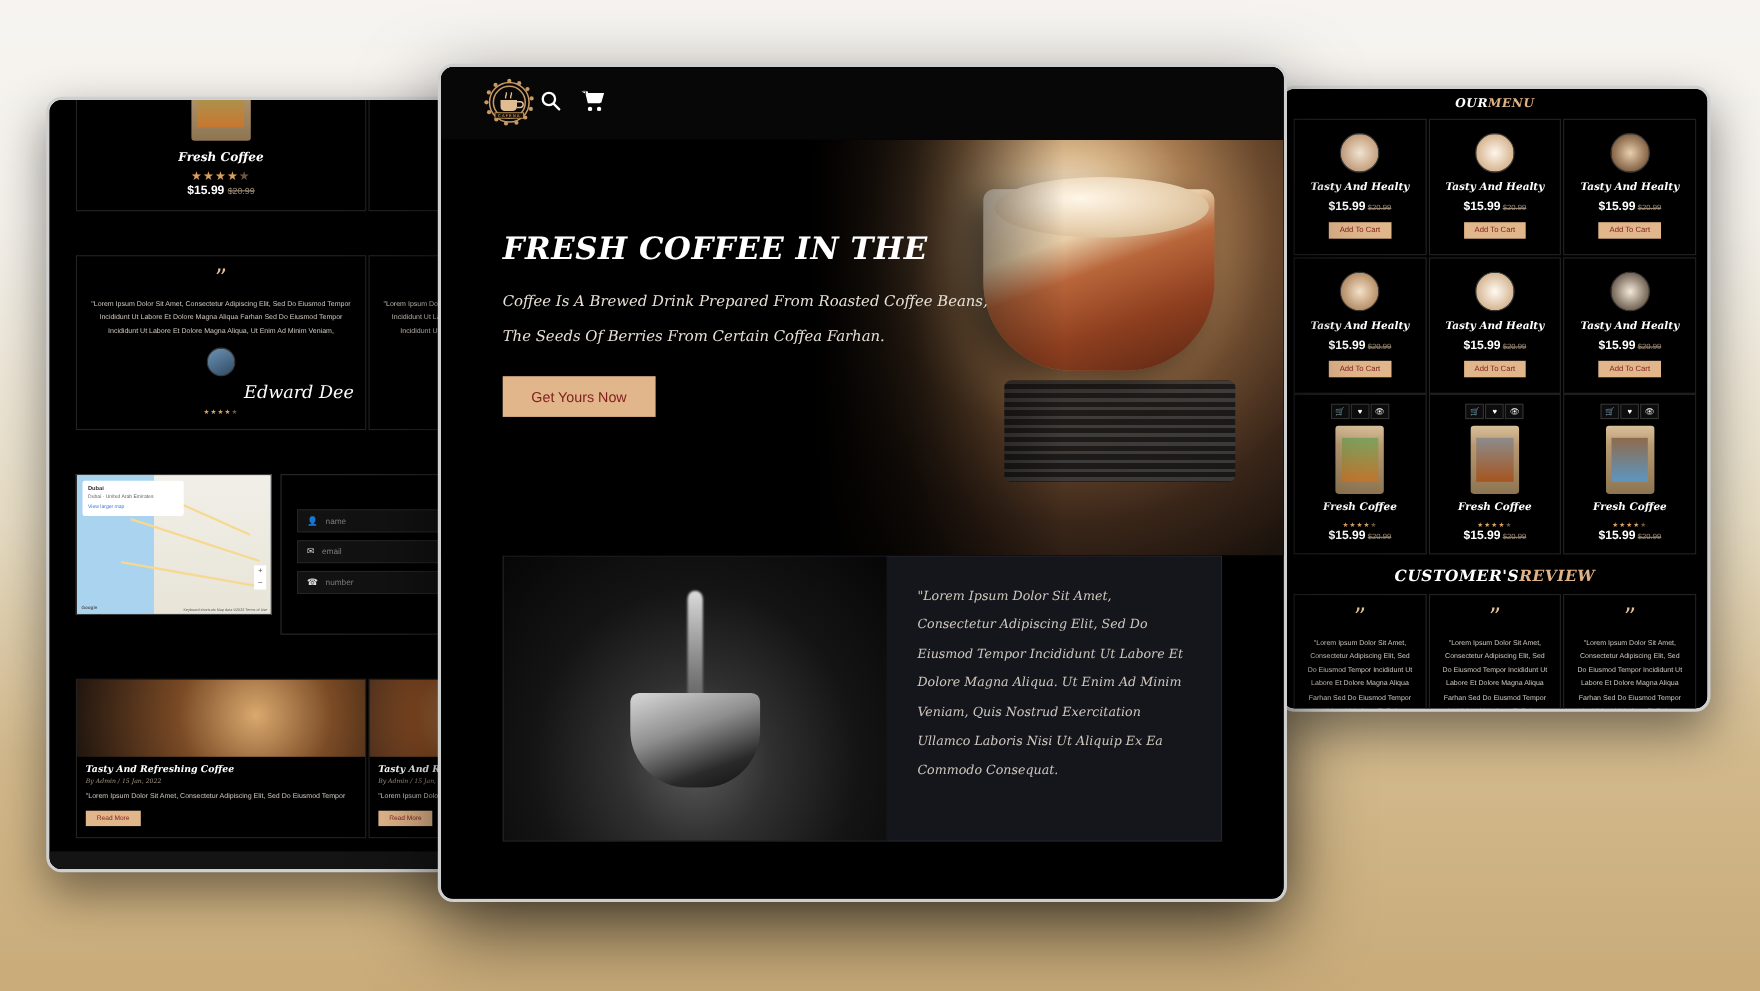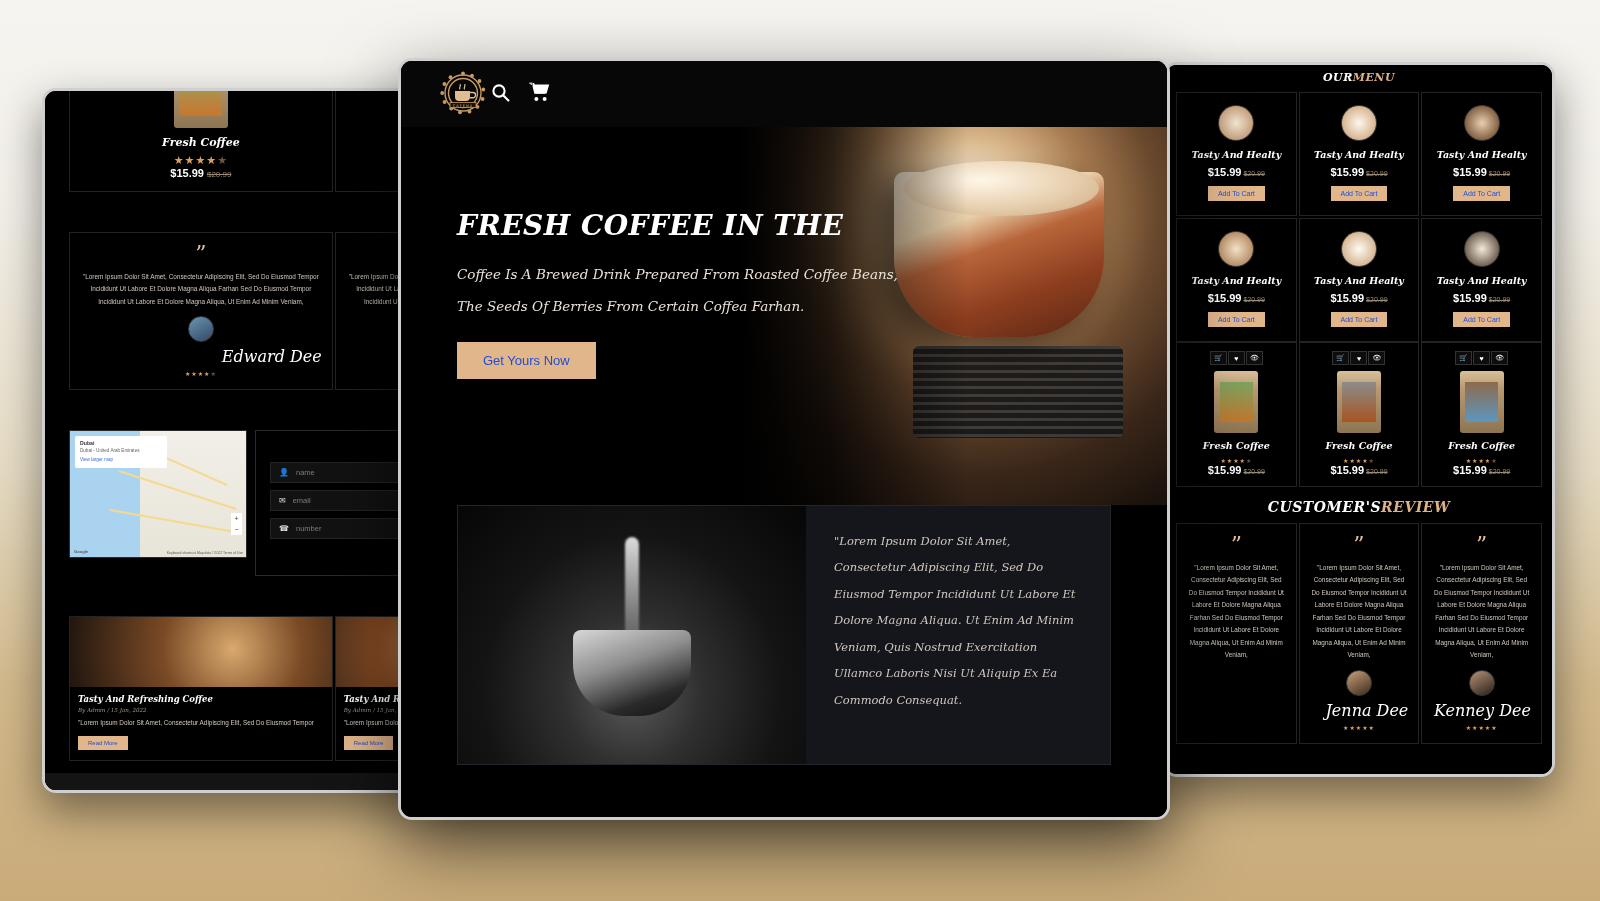"OURMENU" .win-back-right { height: 715px -> 569px; top: 62px -> 78px }
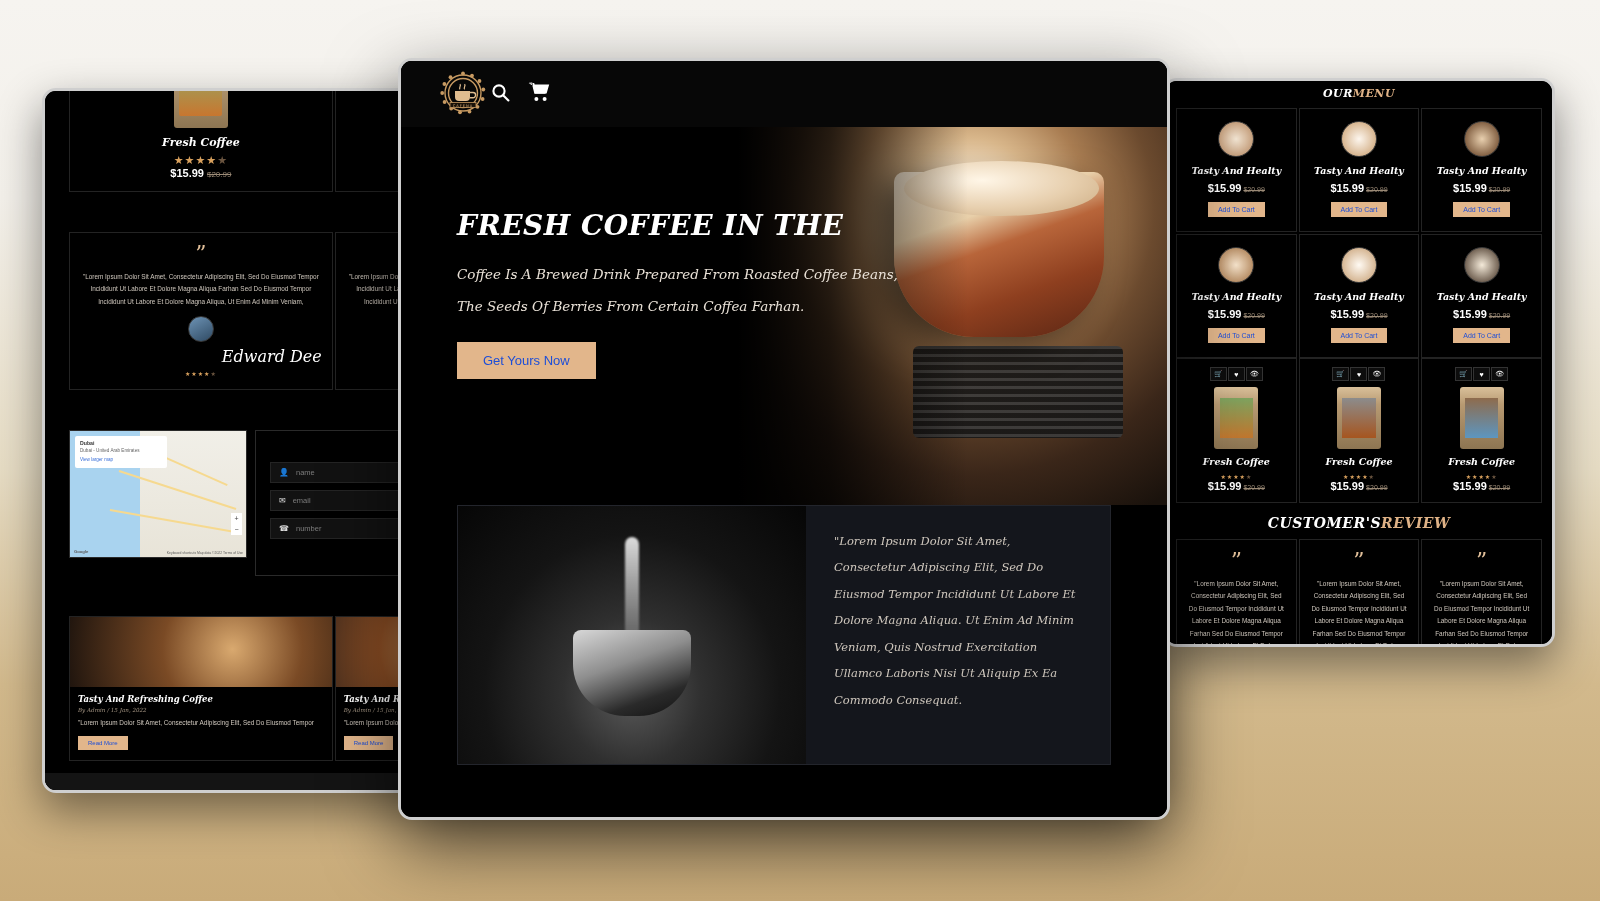"Get Yours Now" .btn { color: #1d4ed8 -> #7f1d1d }
